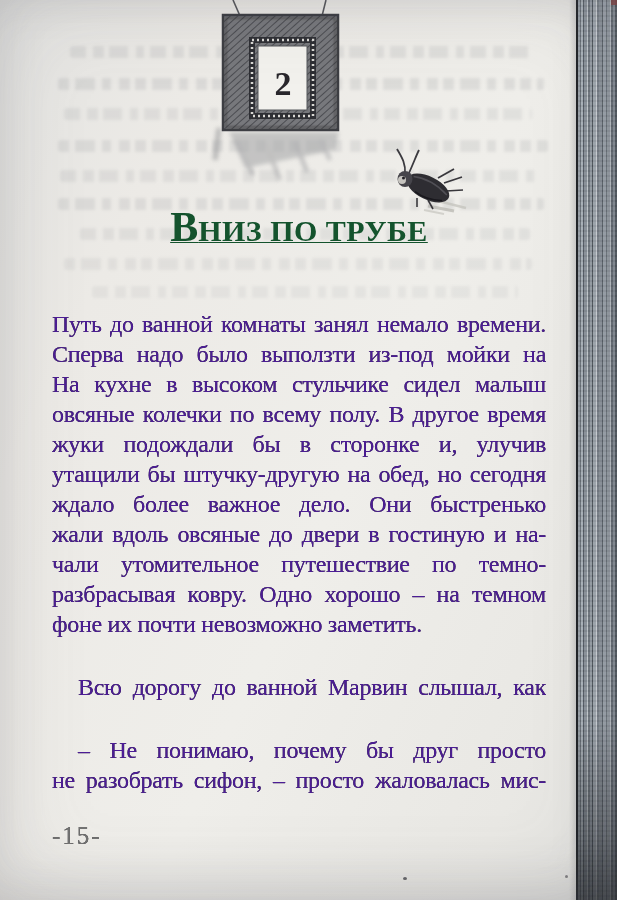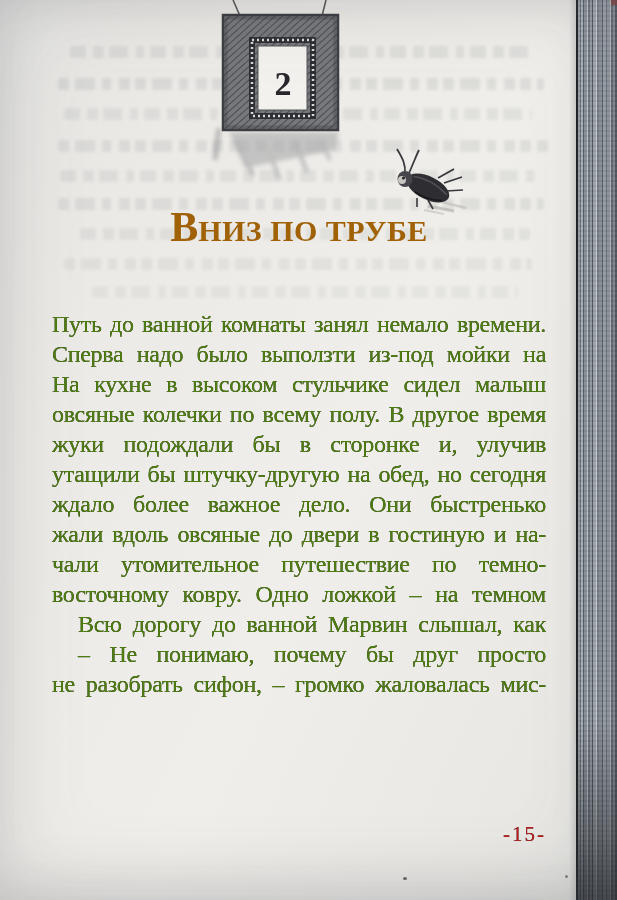"ВНИЗ ПО ТРУБЕ" .title { color: #a16207 -> #14532d; text-decoration: none -> underline }
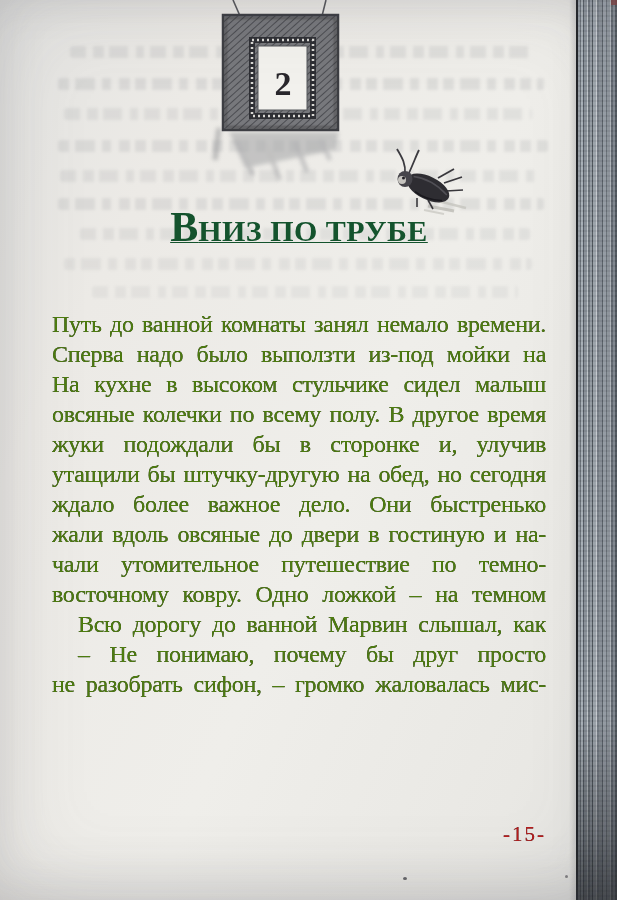"Путь до ванной комнаты занял" .bodytext { color: #4d7c0f -> #4c1d95 }
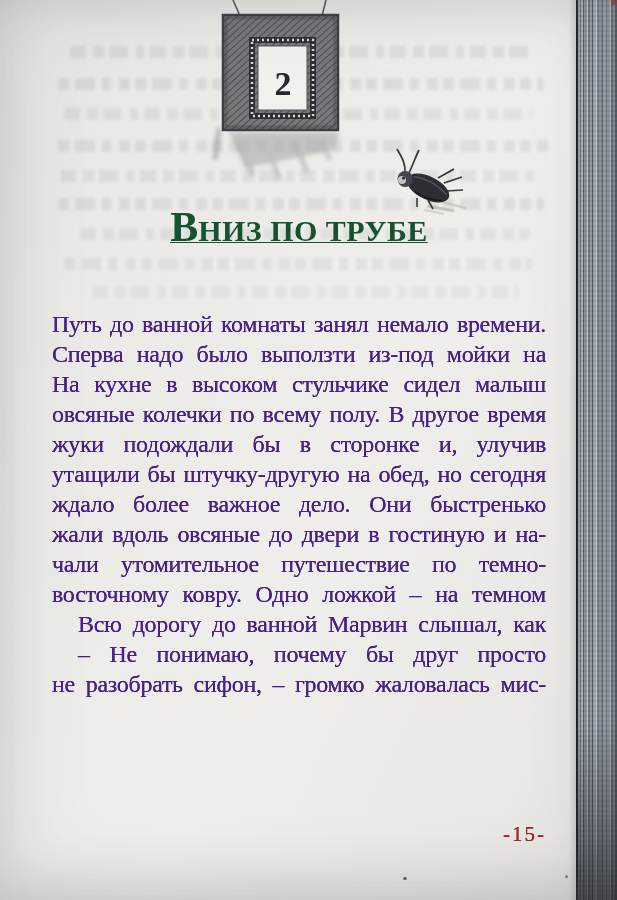"восточному ковру. Одно ложкой –" div.line { text: восточному ковру. Одно ложкой -> разбрасывая ковру. Одно хорошо }
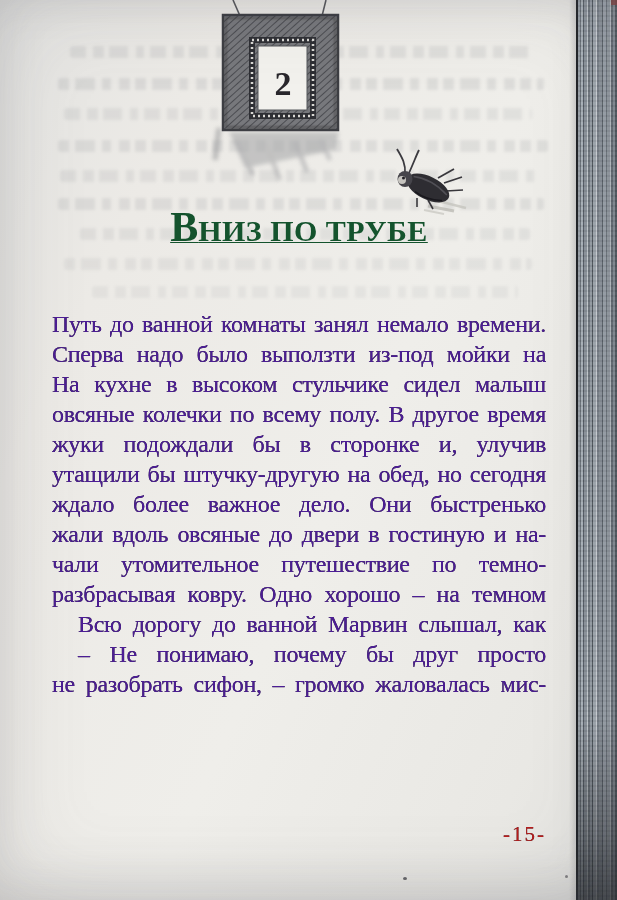"фоне их почти невозможно заметить." div.line { html: none -> <div>фоне их почти невозможно заметить.</div> }
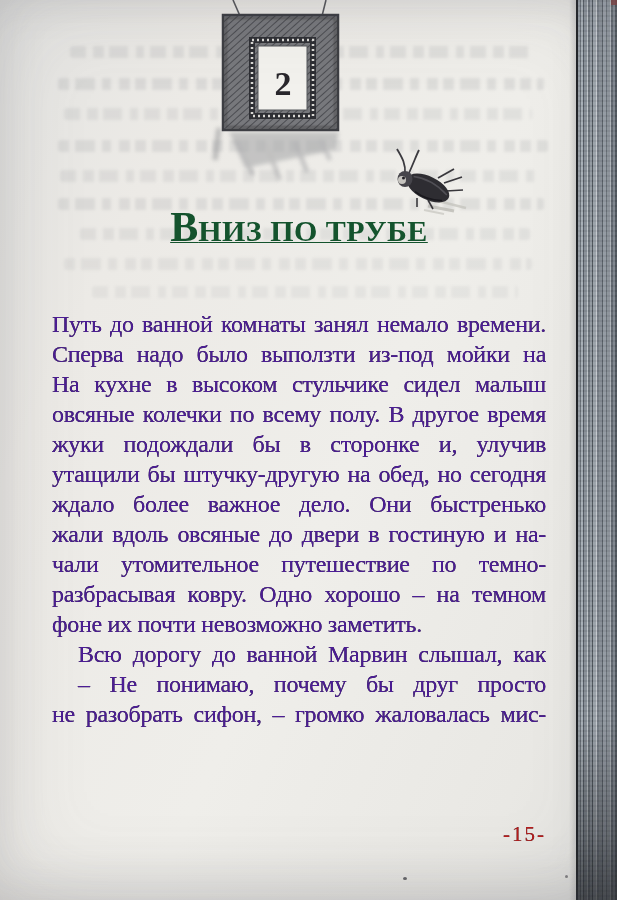"Всю дорогу до ванной Марвин" .bodytext .line.indent { margin-top: none -> 33px }
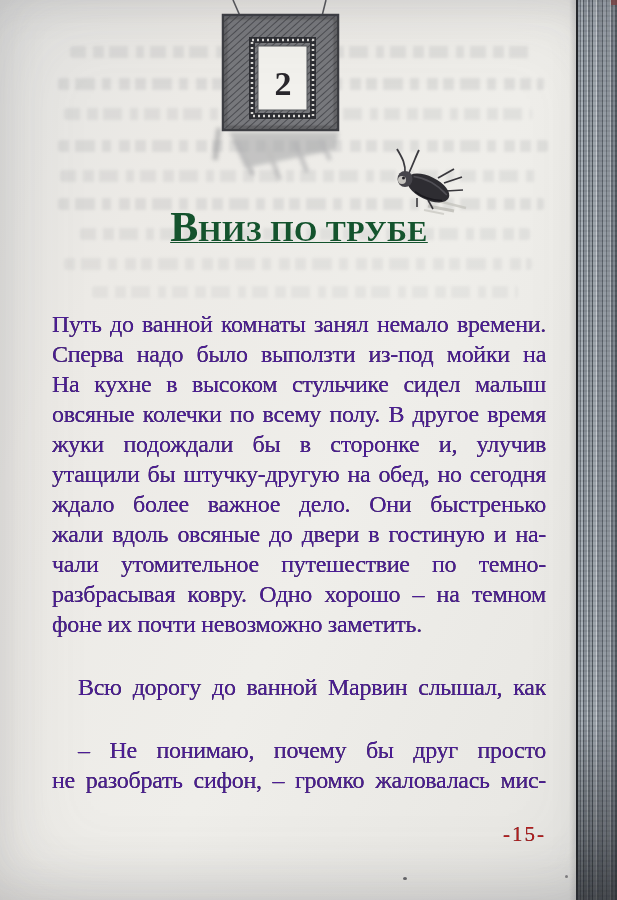"не разобрать сифон, – громко" div.line { text: громко -> просто }
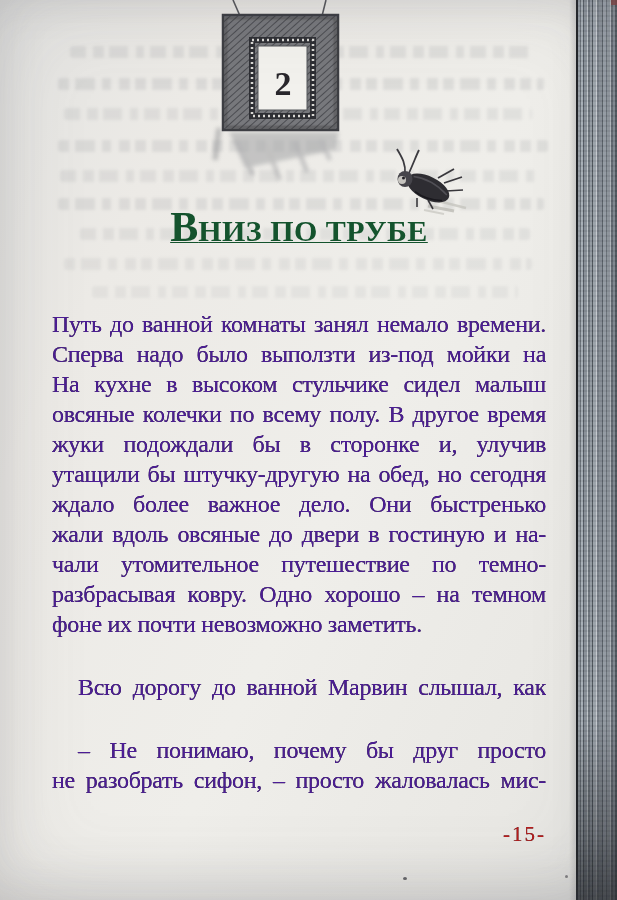"-15-" .pagenum { color: #b91c1c -> #737373; font-size: 21px -> 25px; text-align: right -> left }
